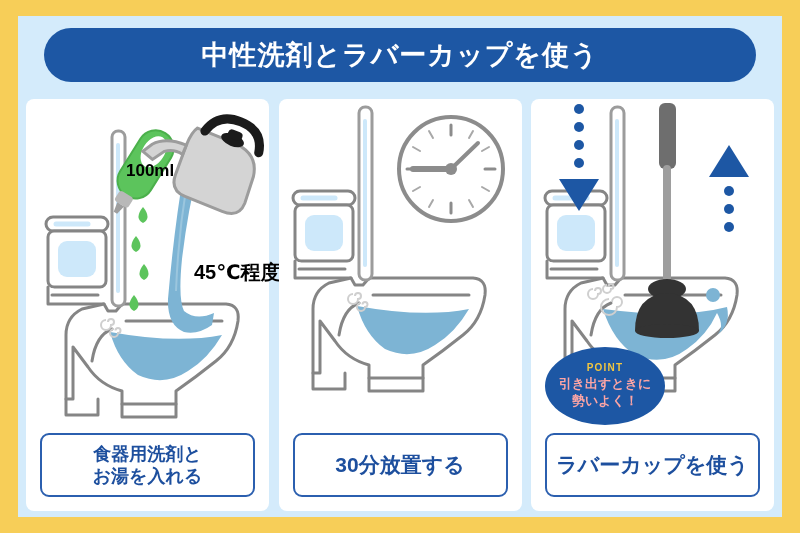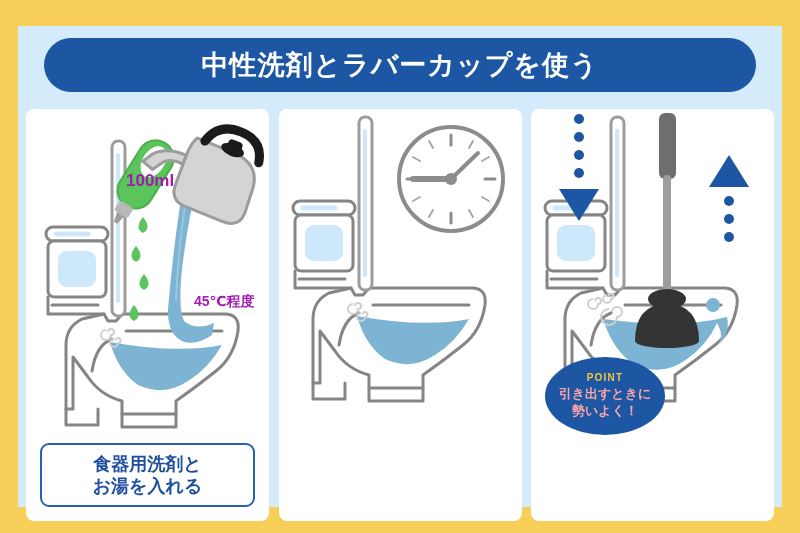"中性洗剤とラバーカップを使う" .frame { padding: 26px 18px -> 16px 18px }
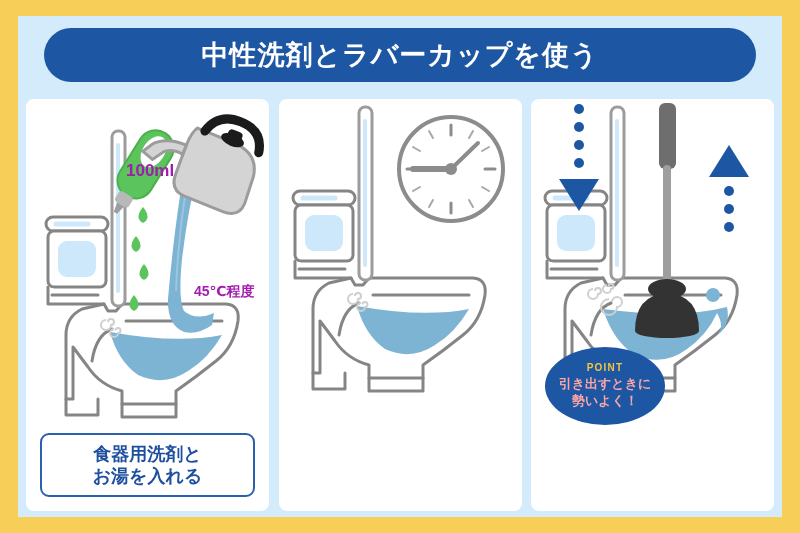"100ml" .lbl { color: #a21caf -> #000000 }
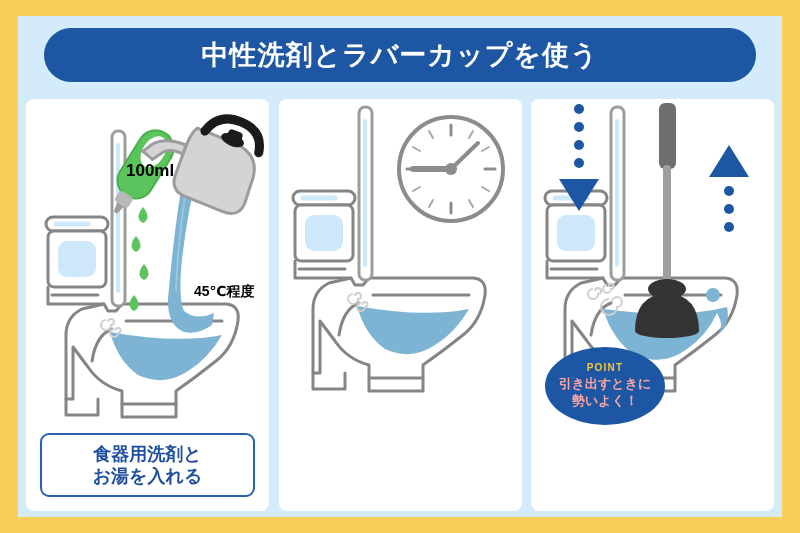"45℃程度" .lbl-temp { font-size: 14px -> 20px; margin-top: 24px -> none }
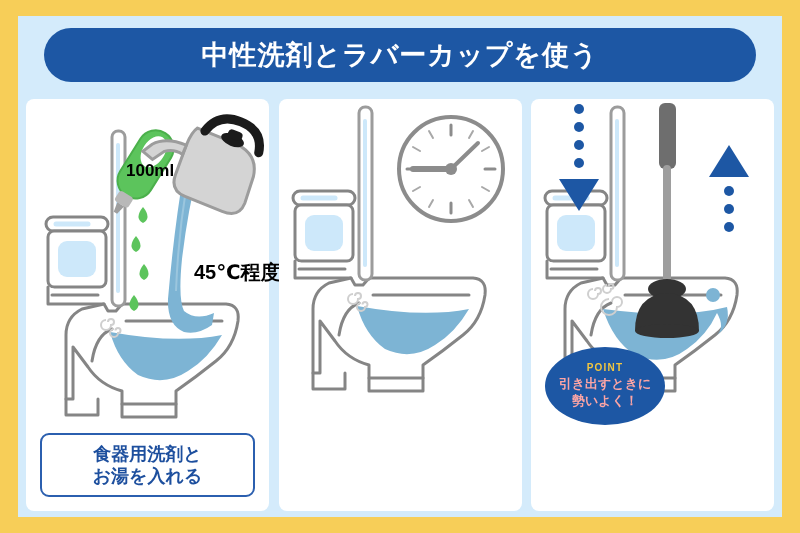"30分放置する" div.caption { html: none -> <div> <div>30分放置する</div> </div> }
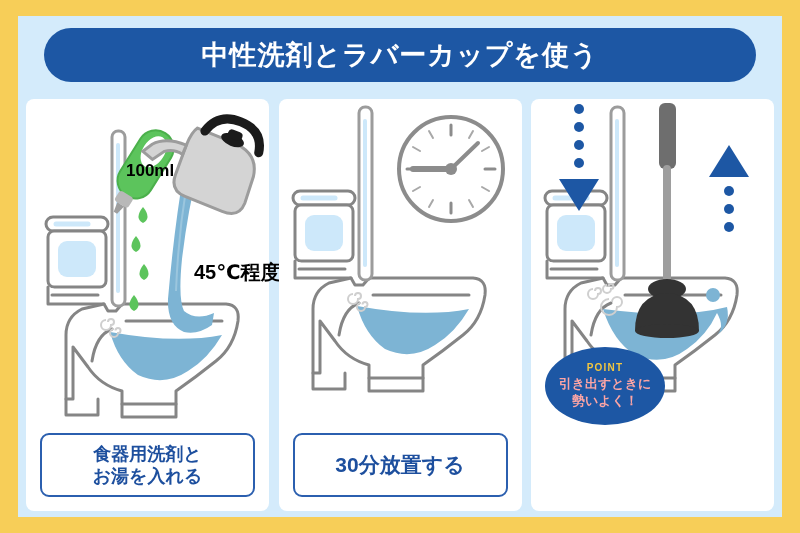"ラバーカップを使う" div.caption { html: none -> <div> <div>ラバーカップを使う</div> </div> }
